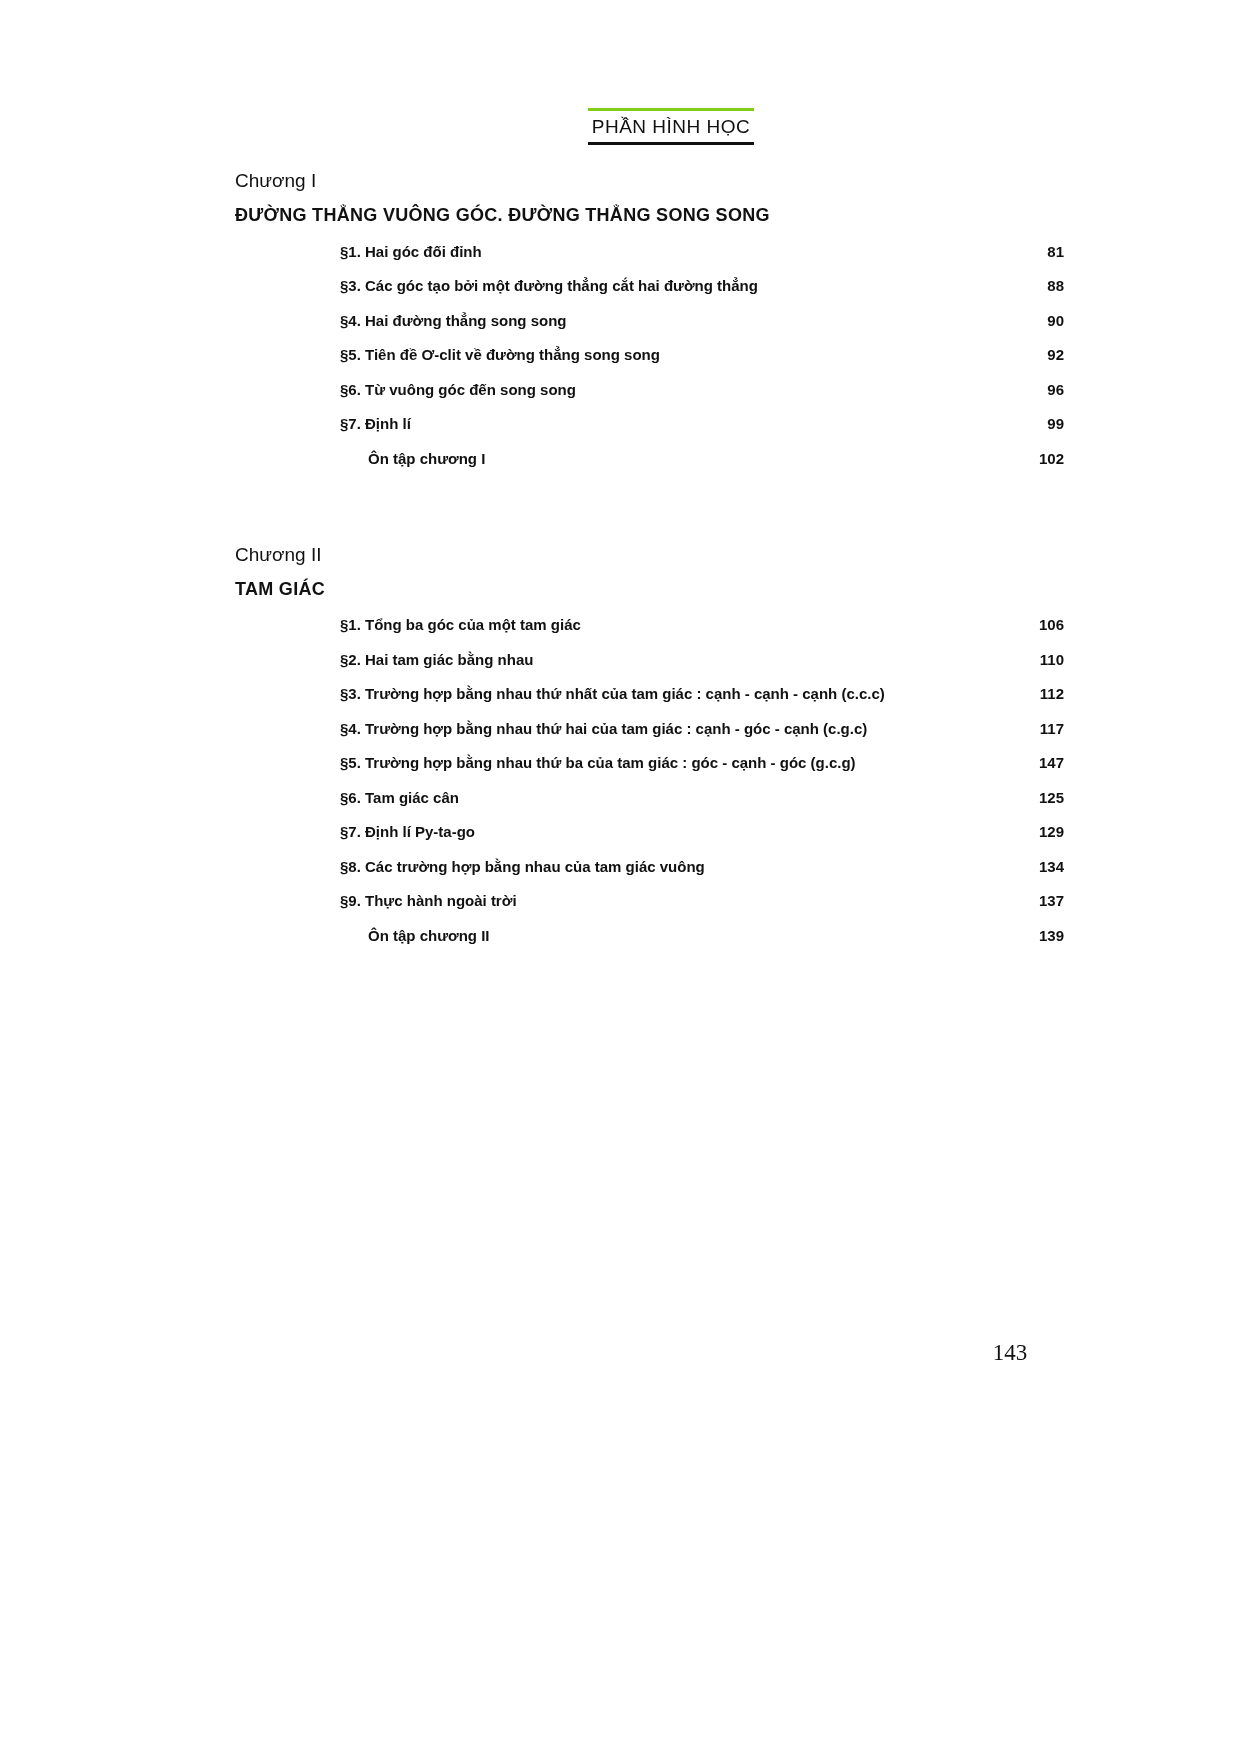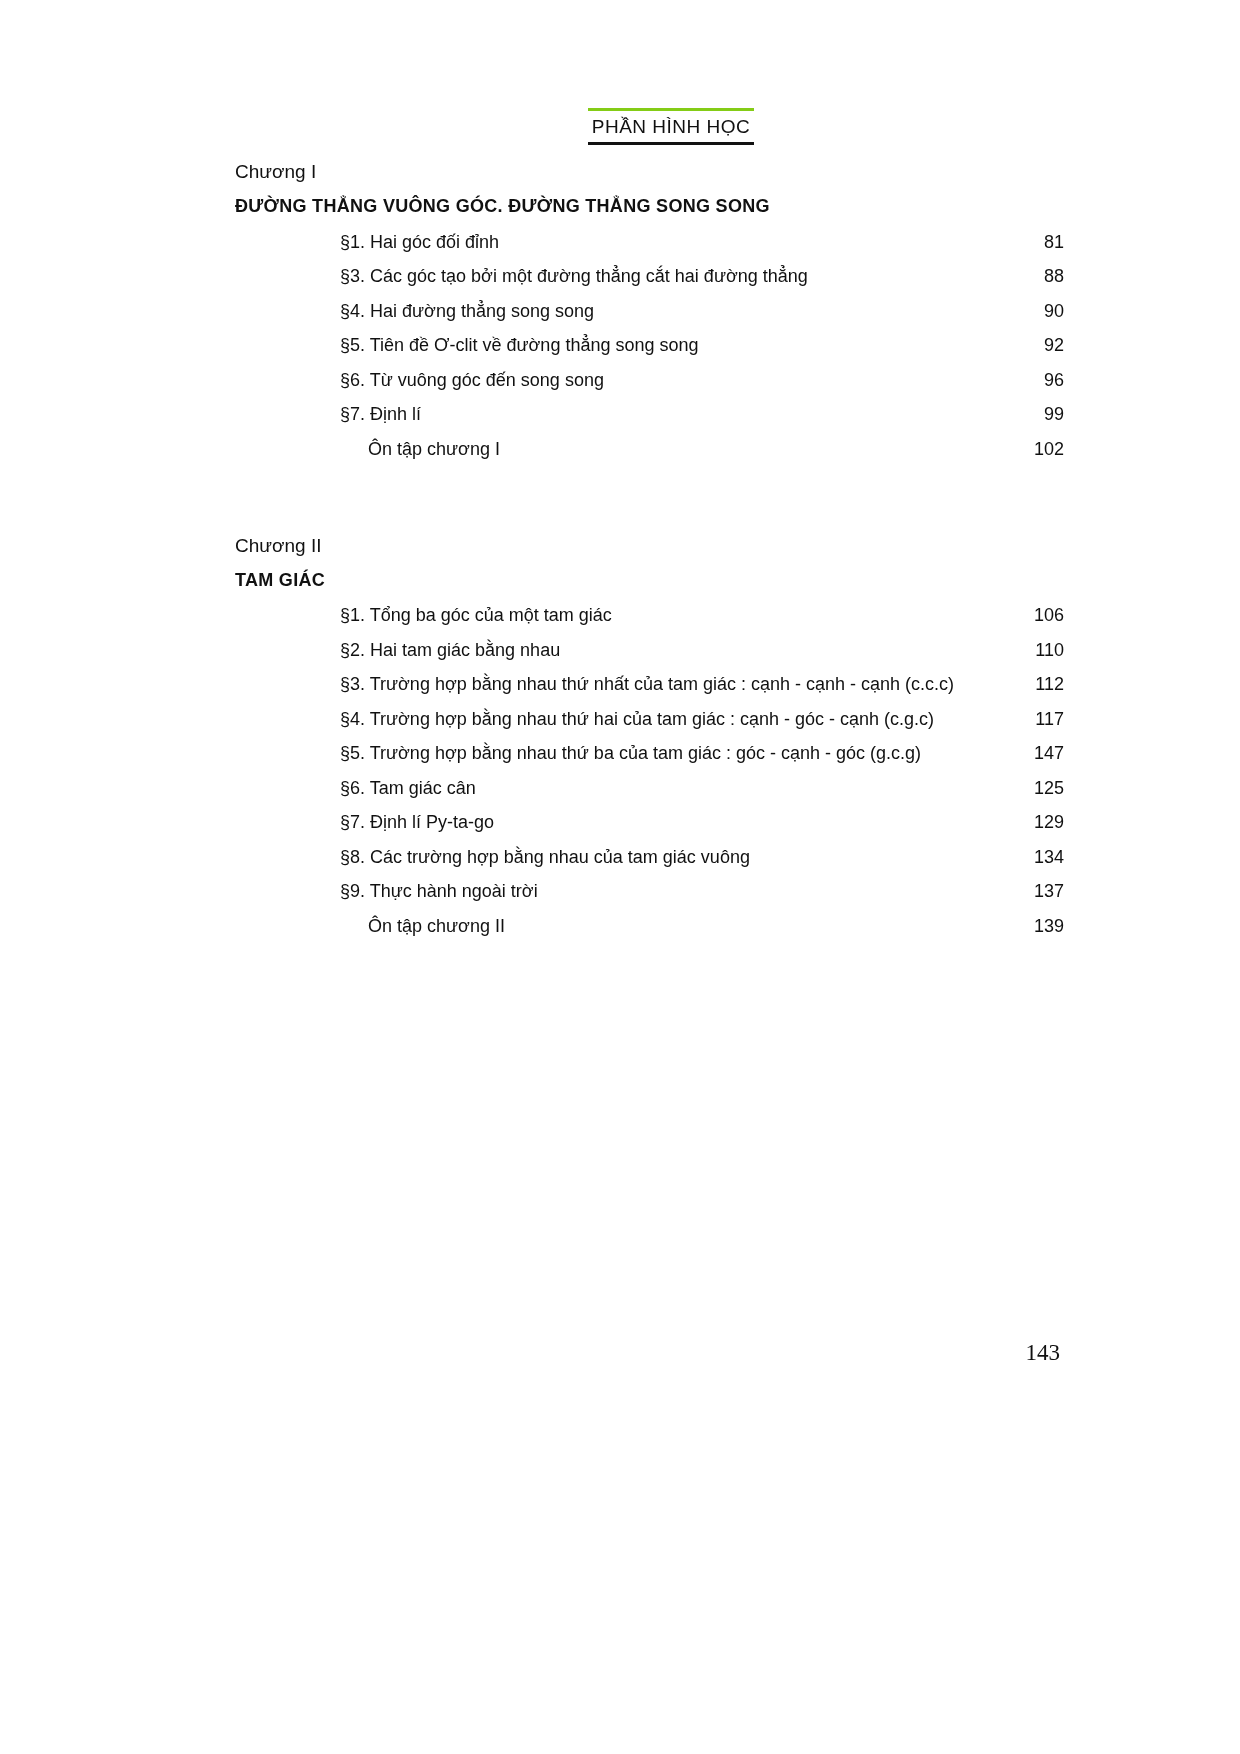"Chương I" .toc-content { top: 160px -> 169px }
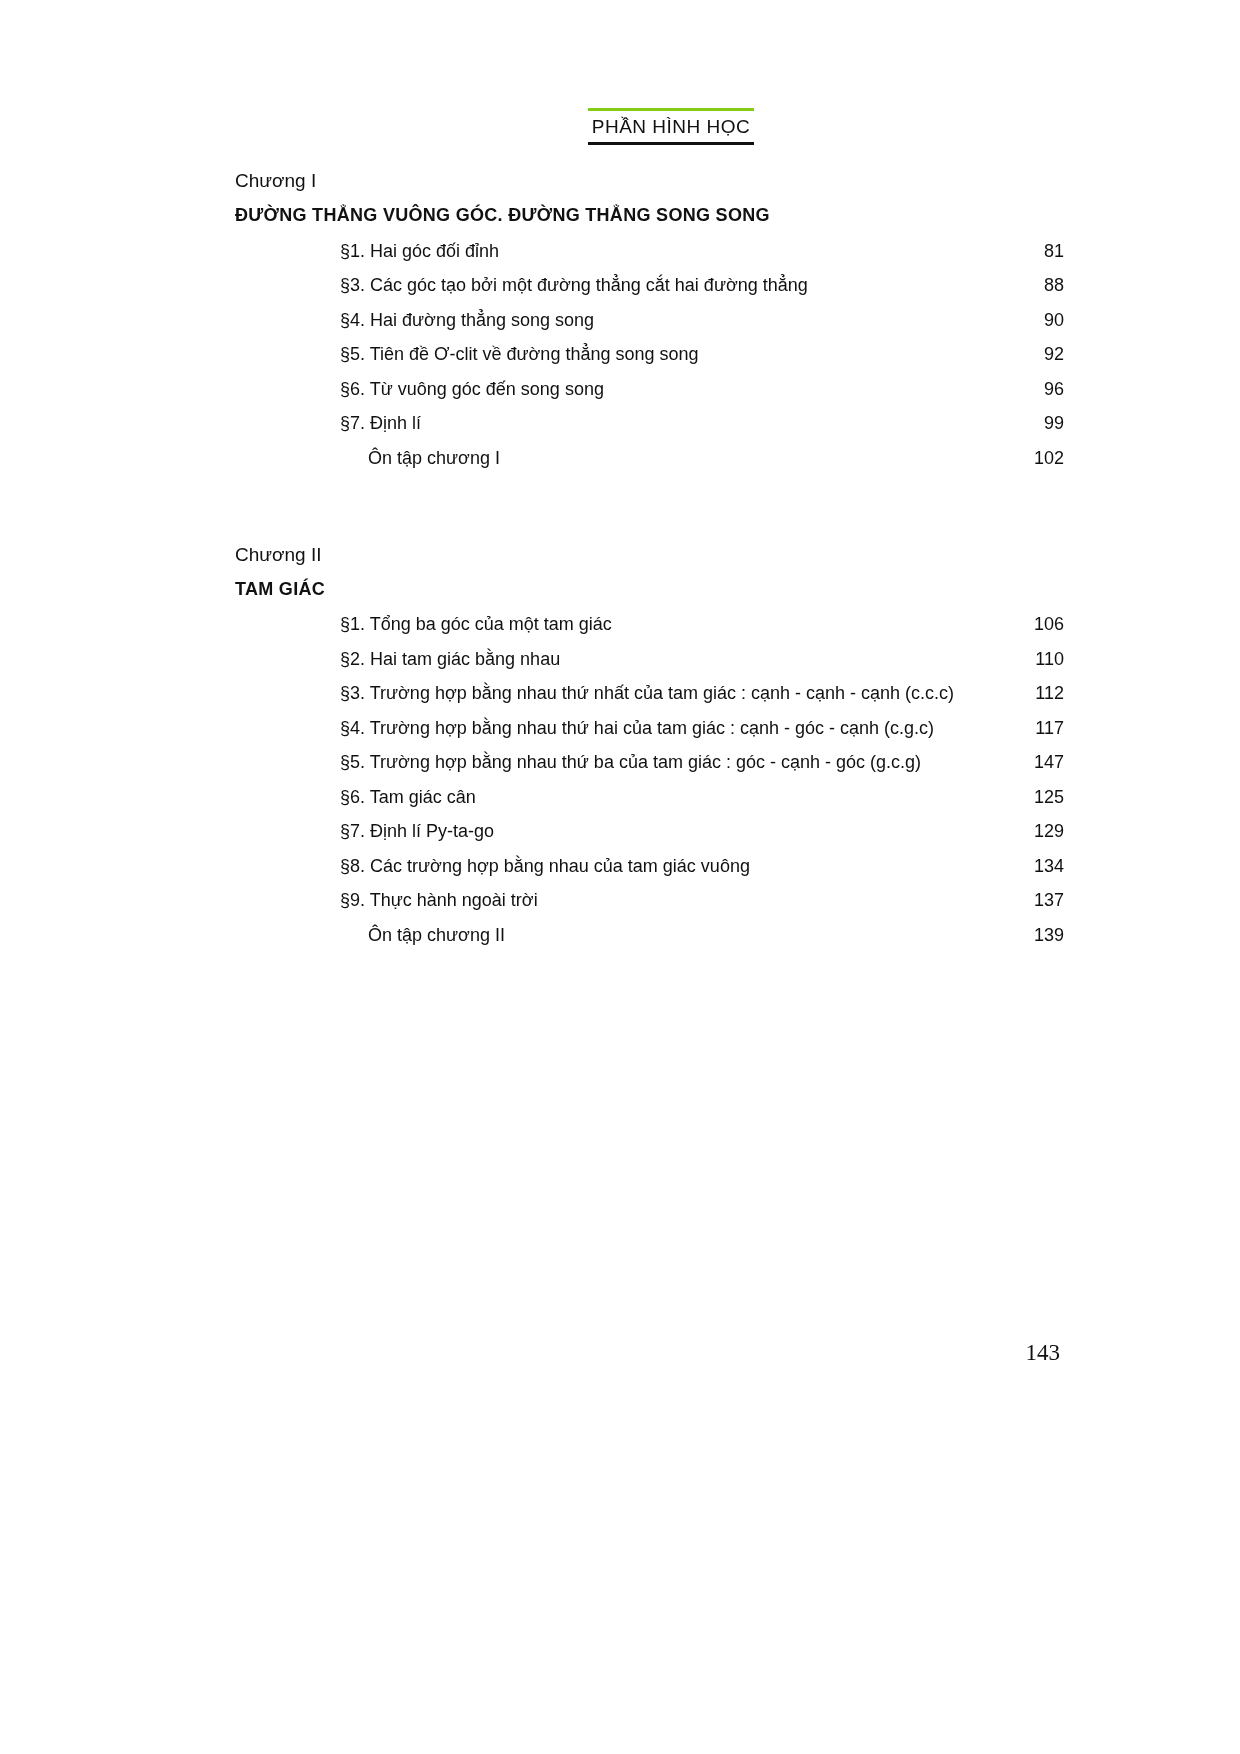"§1. Hai góc đối đỉnh" .toc-row { font-size: 18px -> 15px; font-weight: normal -> bold }
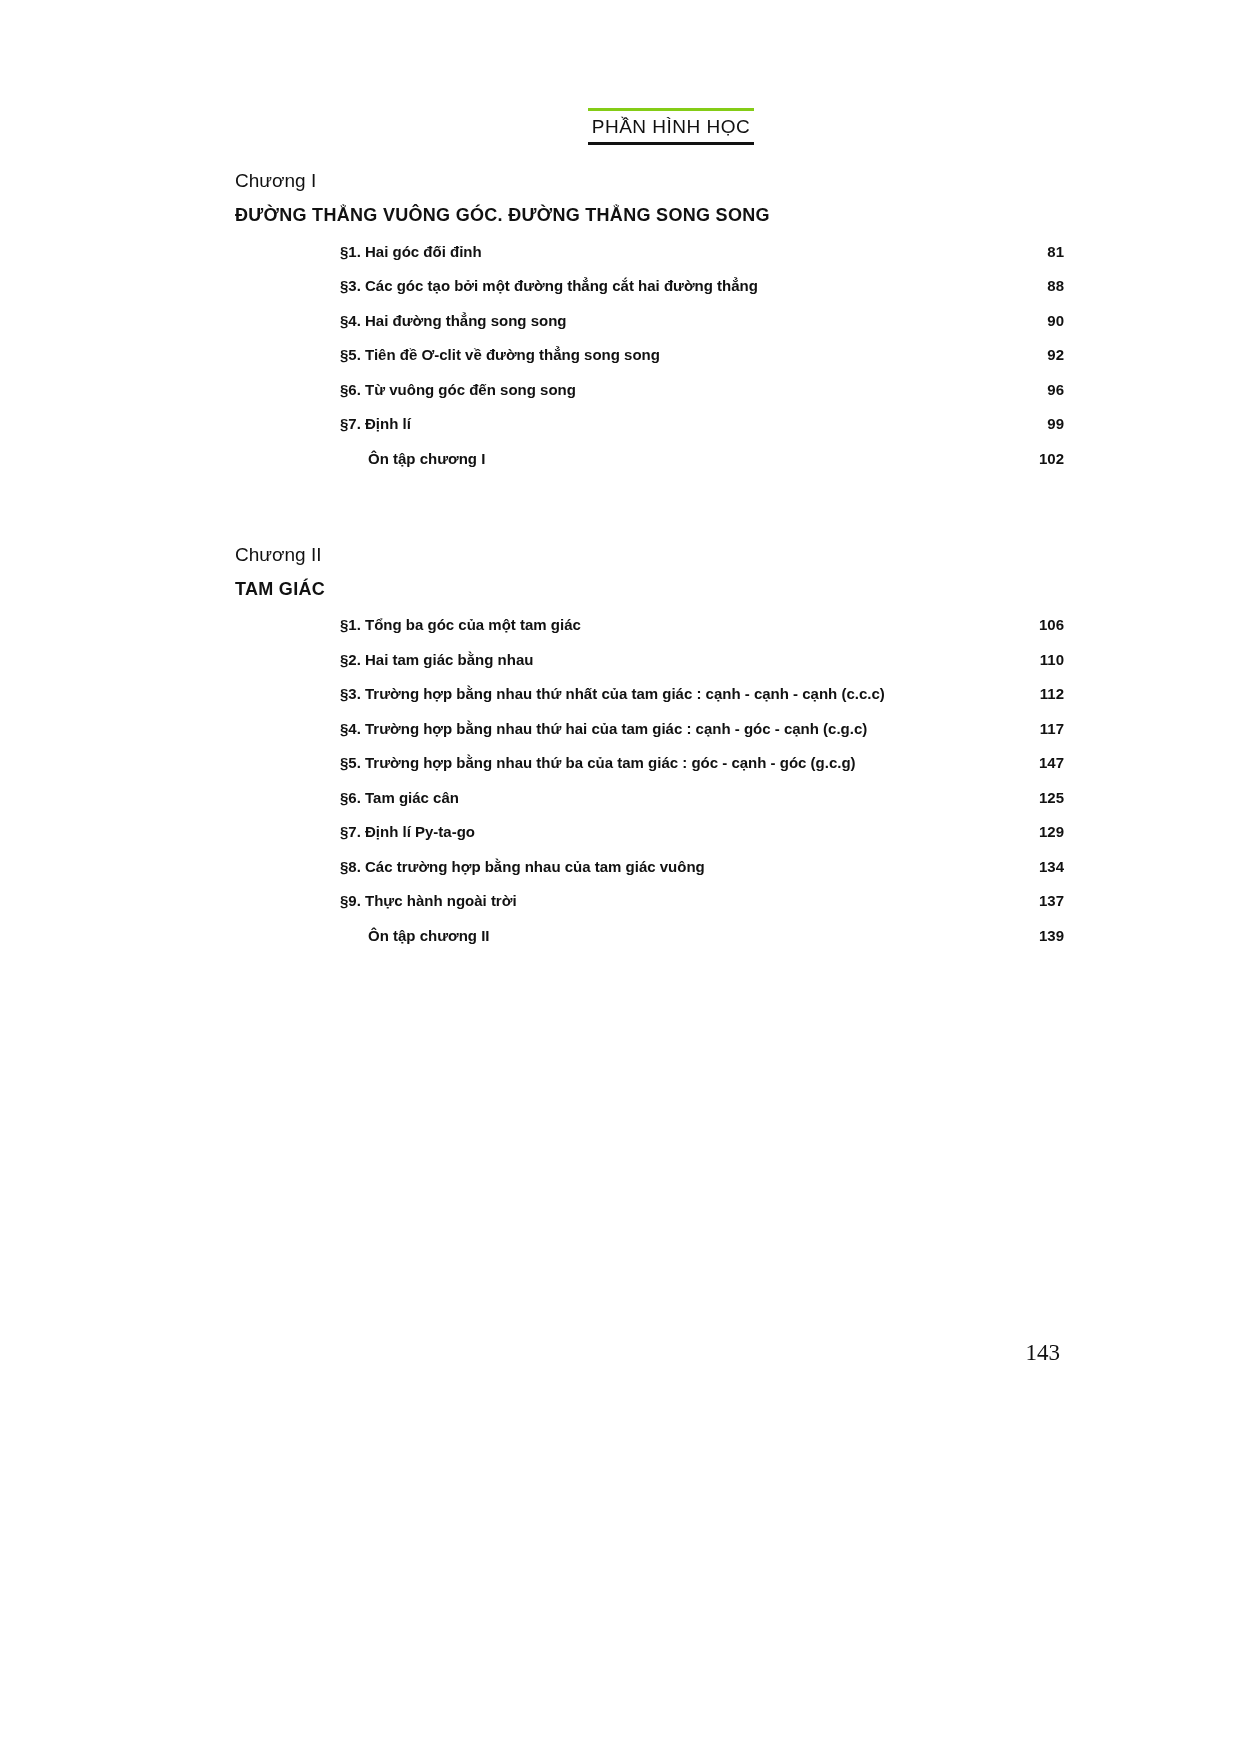"143" .footer-page-number { text-align: right -> center }
